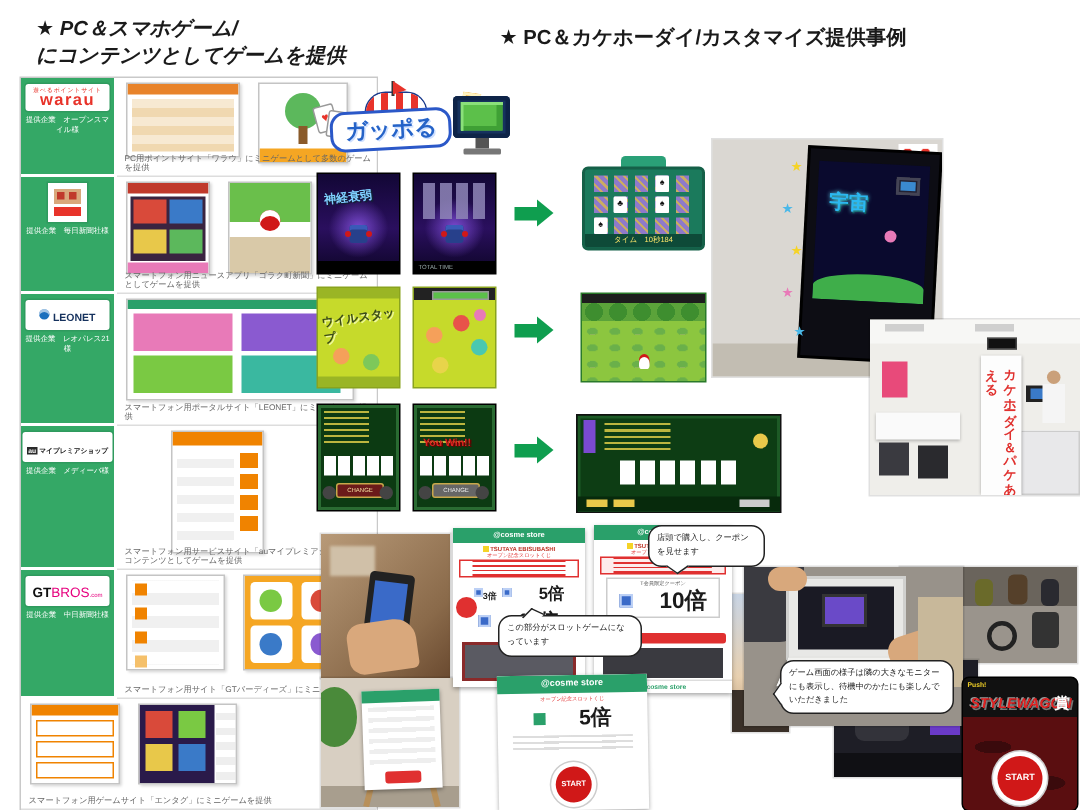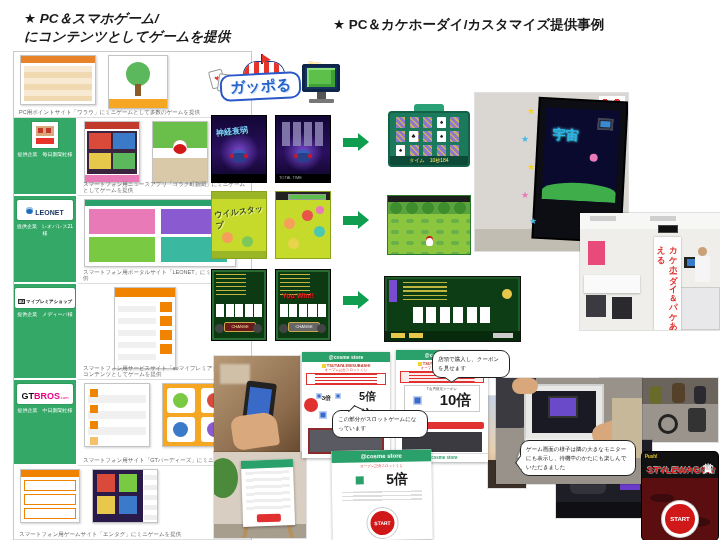"warau" div.lcell { html: none -> <div> <div> <div>遊べるポイントサイト</div> <div>warau</div> </div> <div>提供企業 オープンスマイル様</div> </div> }
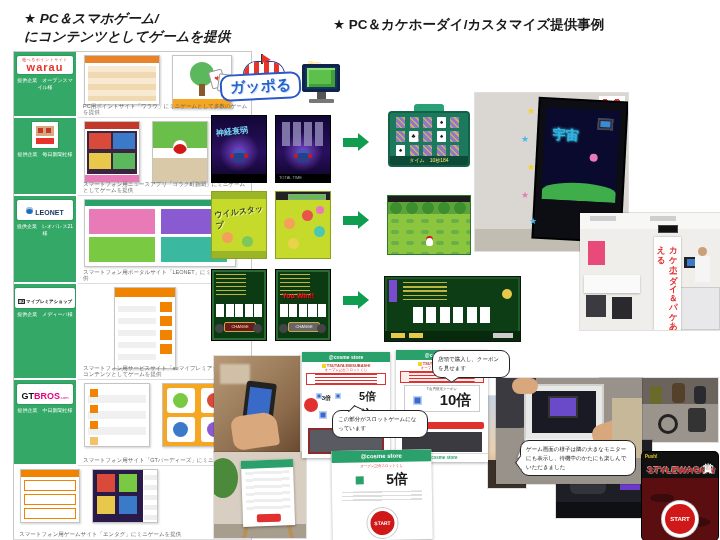"BROS" .gt-b { font-weight: 700 -> 400 }
